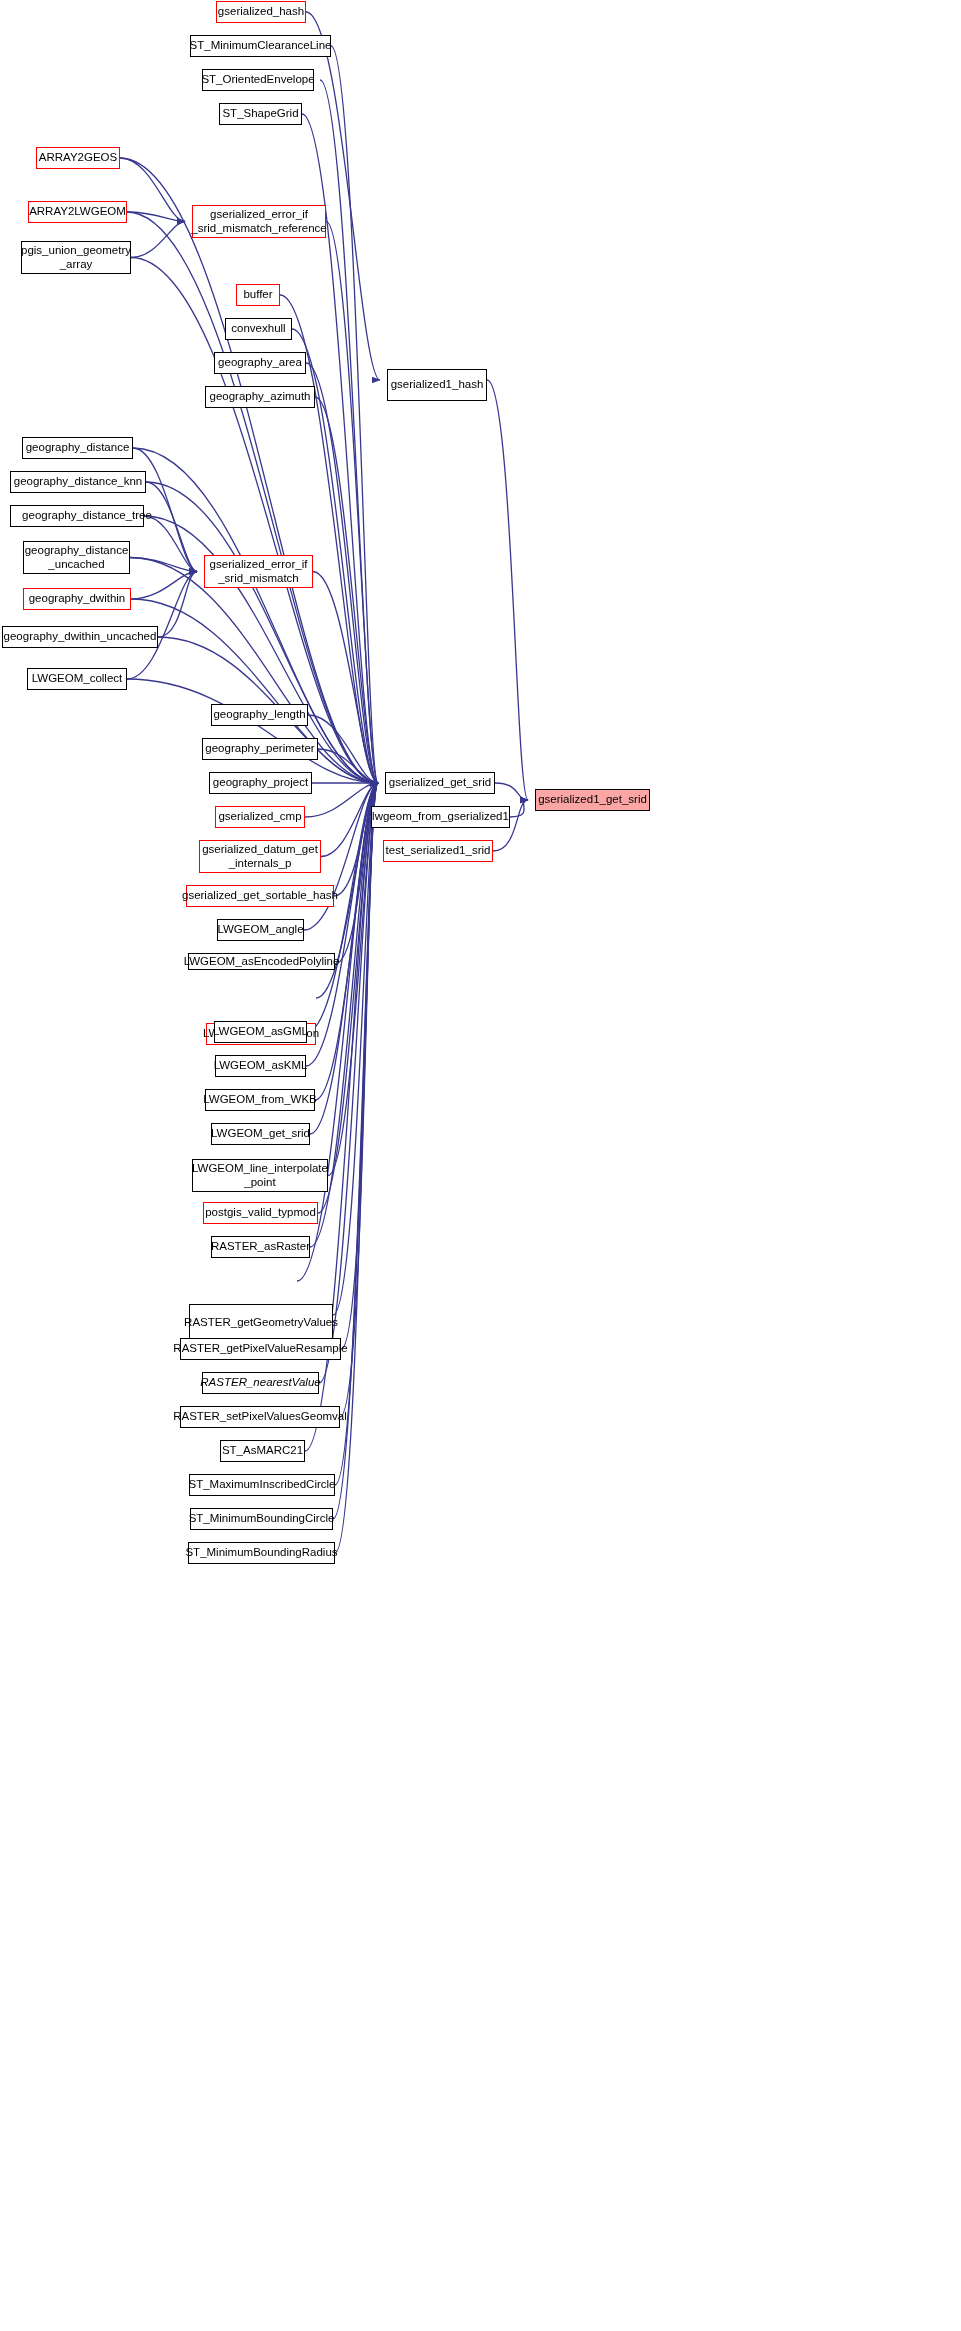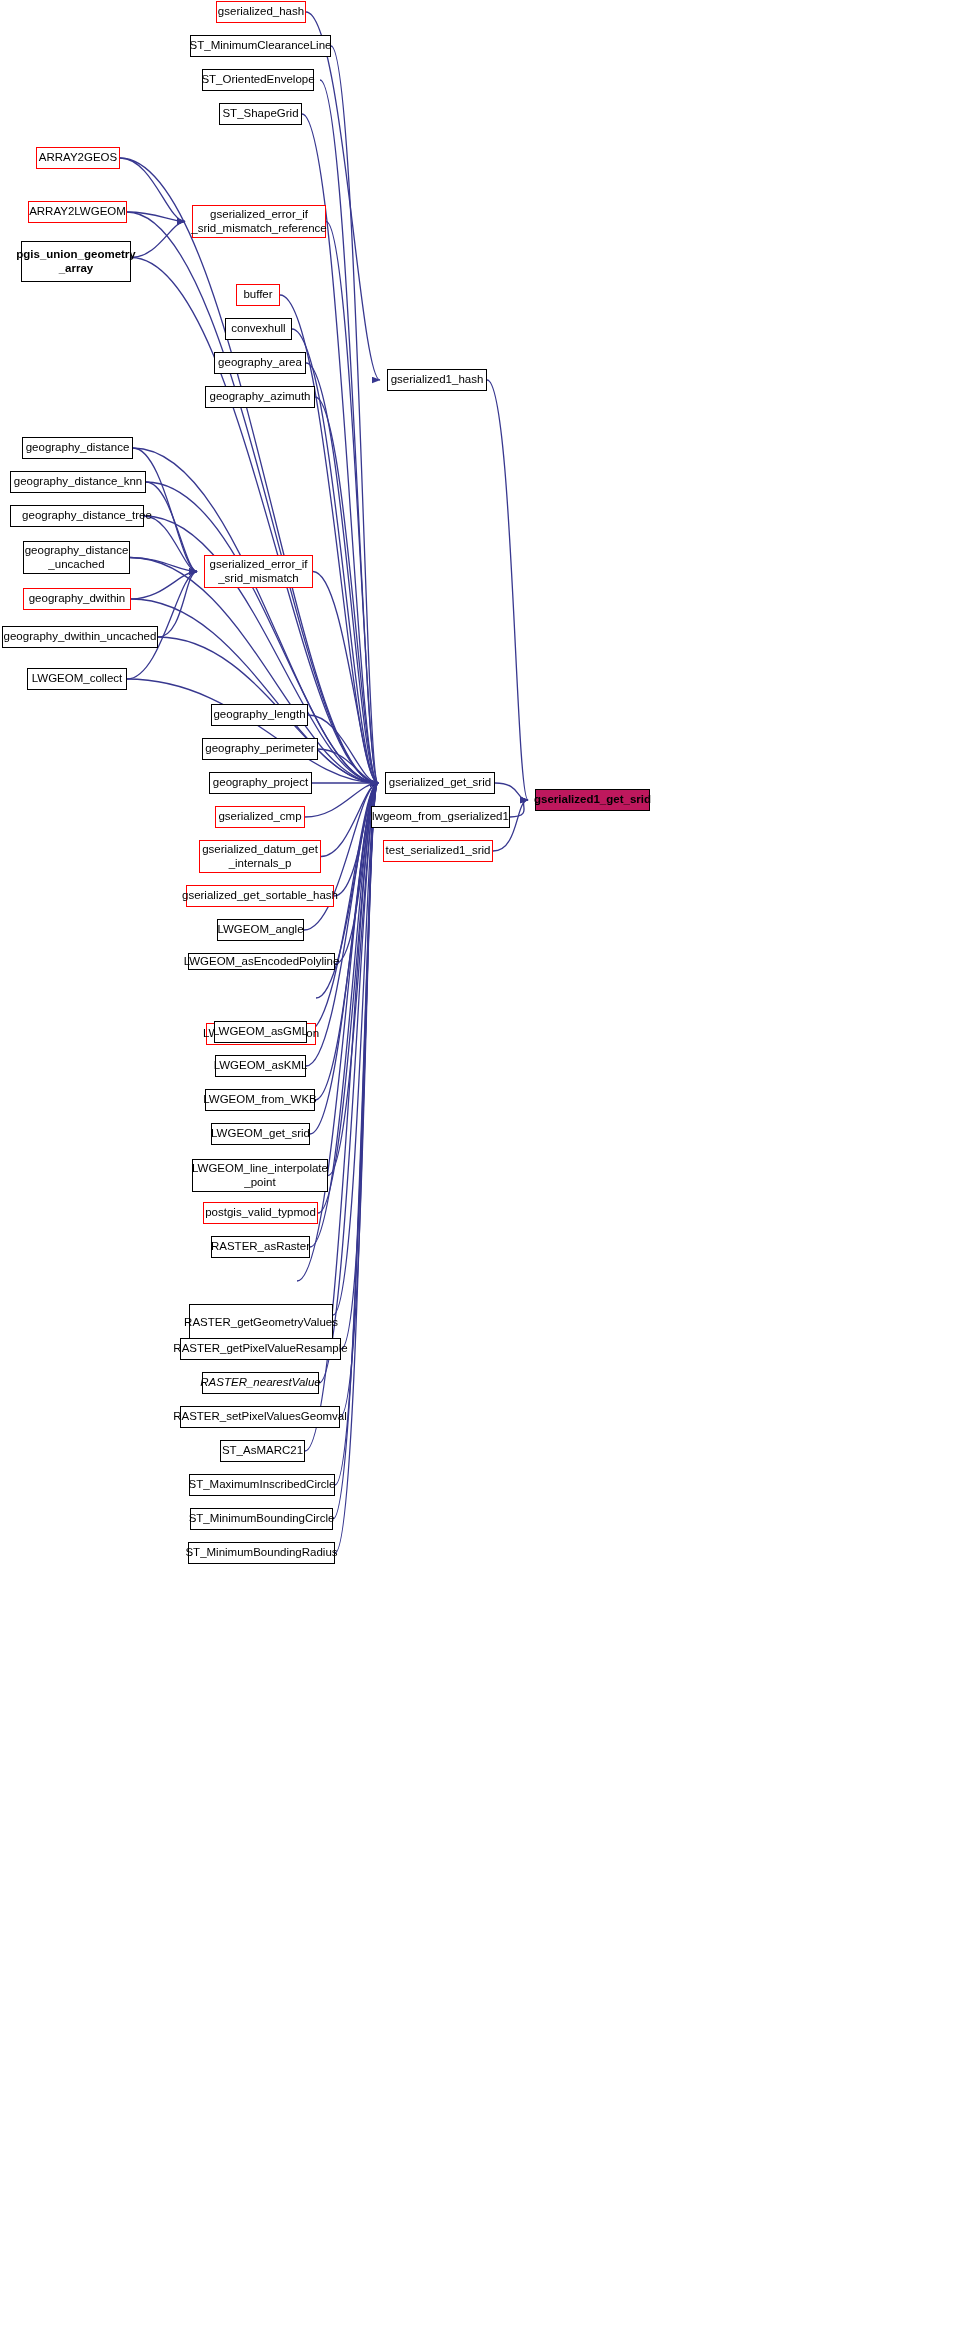"pgis_union_geometry" div.node { font-weight: bold -> none; height: 41px -> 33px }
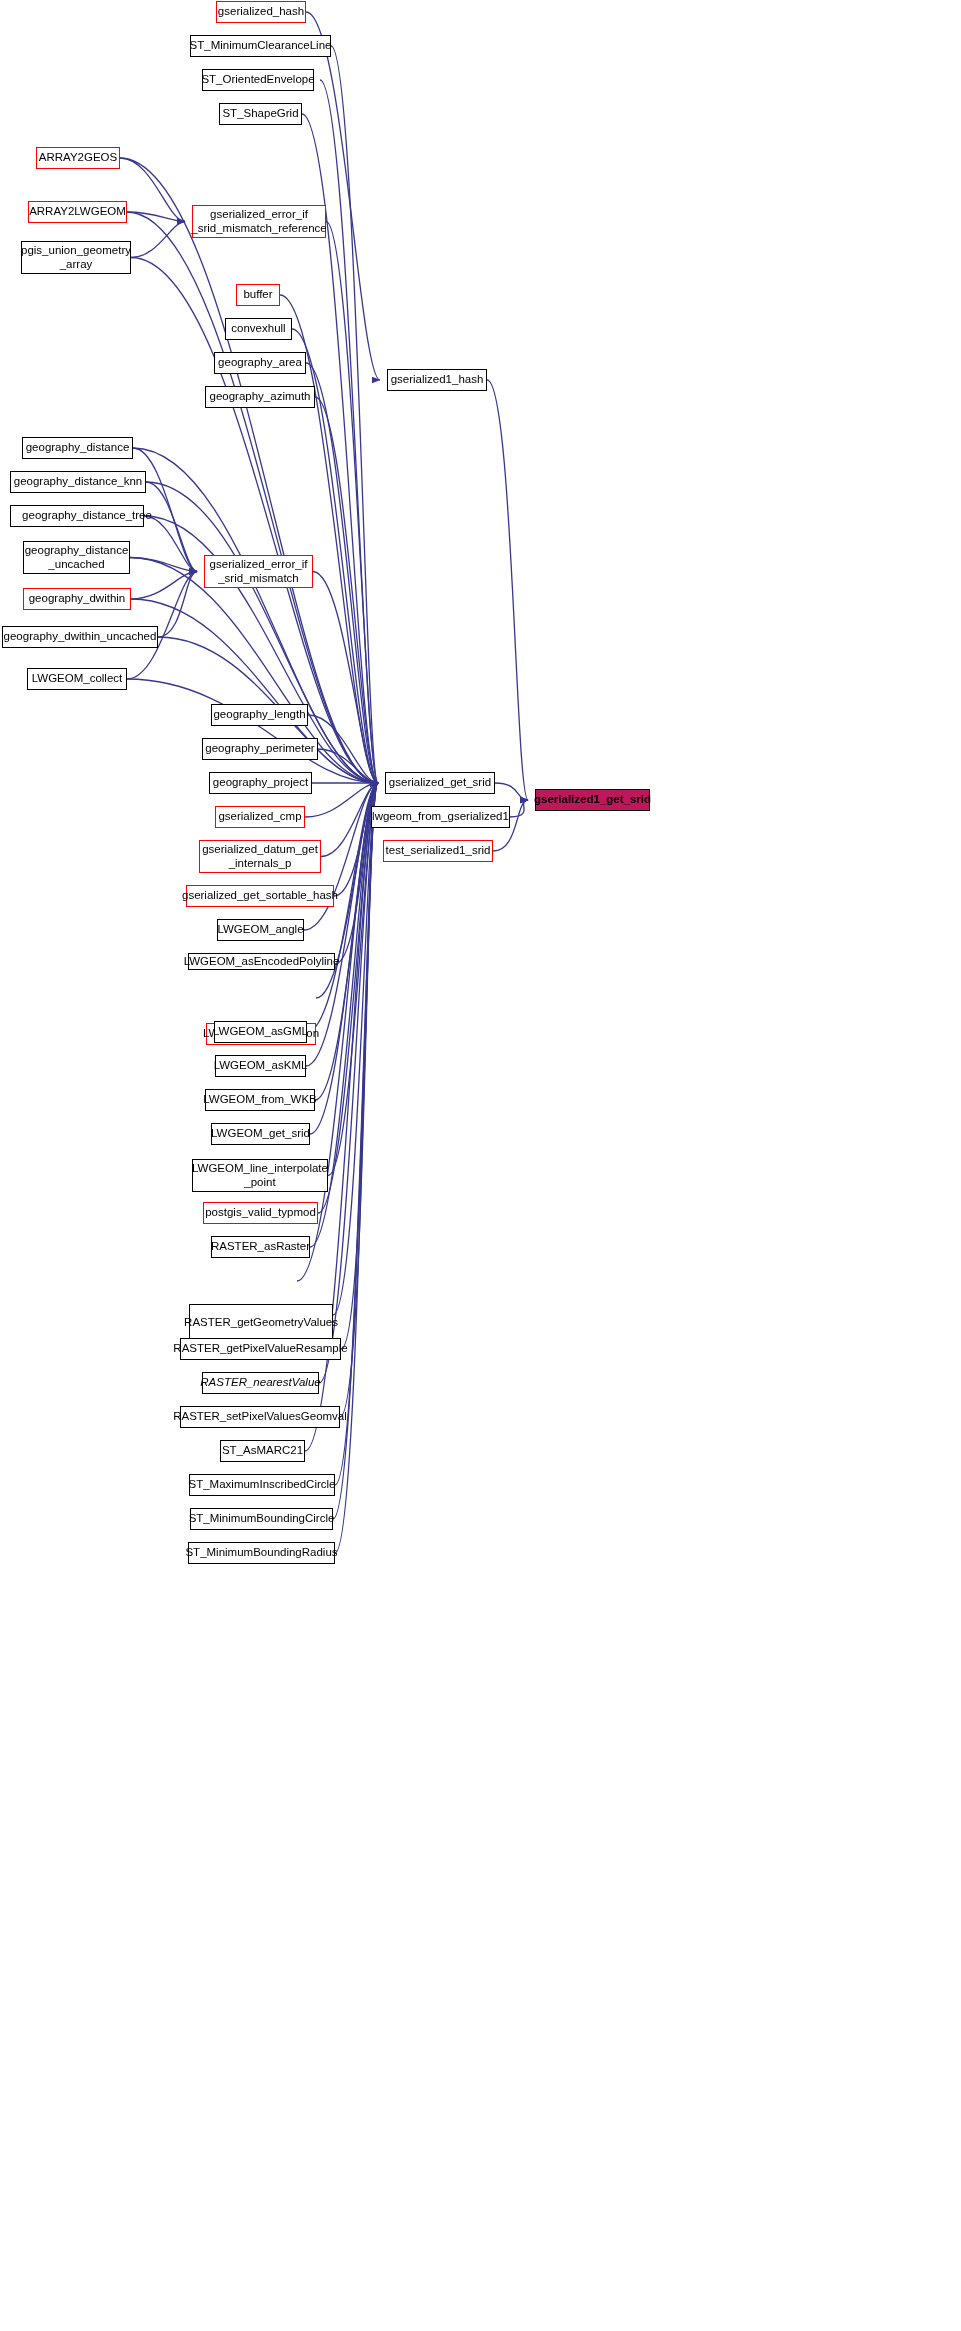"gserialized1_hash" div.node { height: 22px -> 32px }
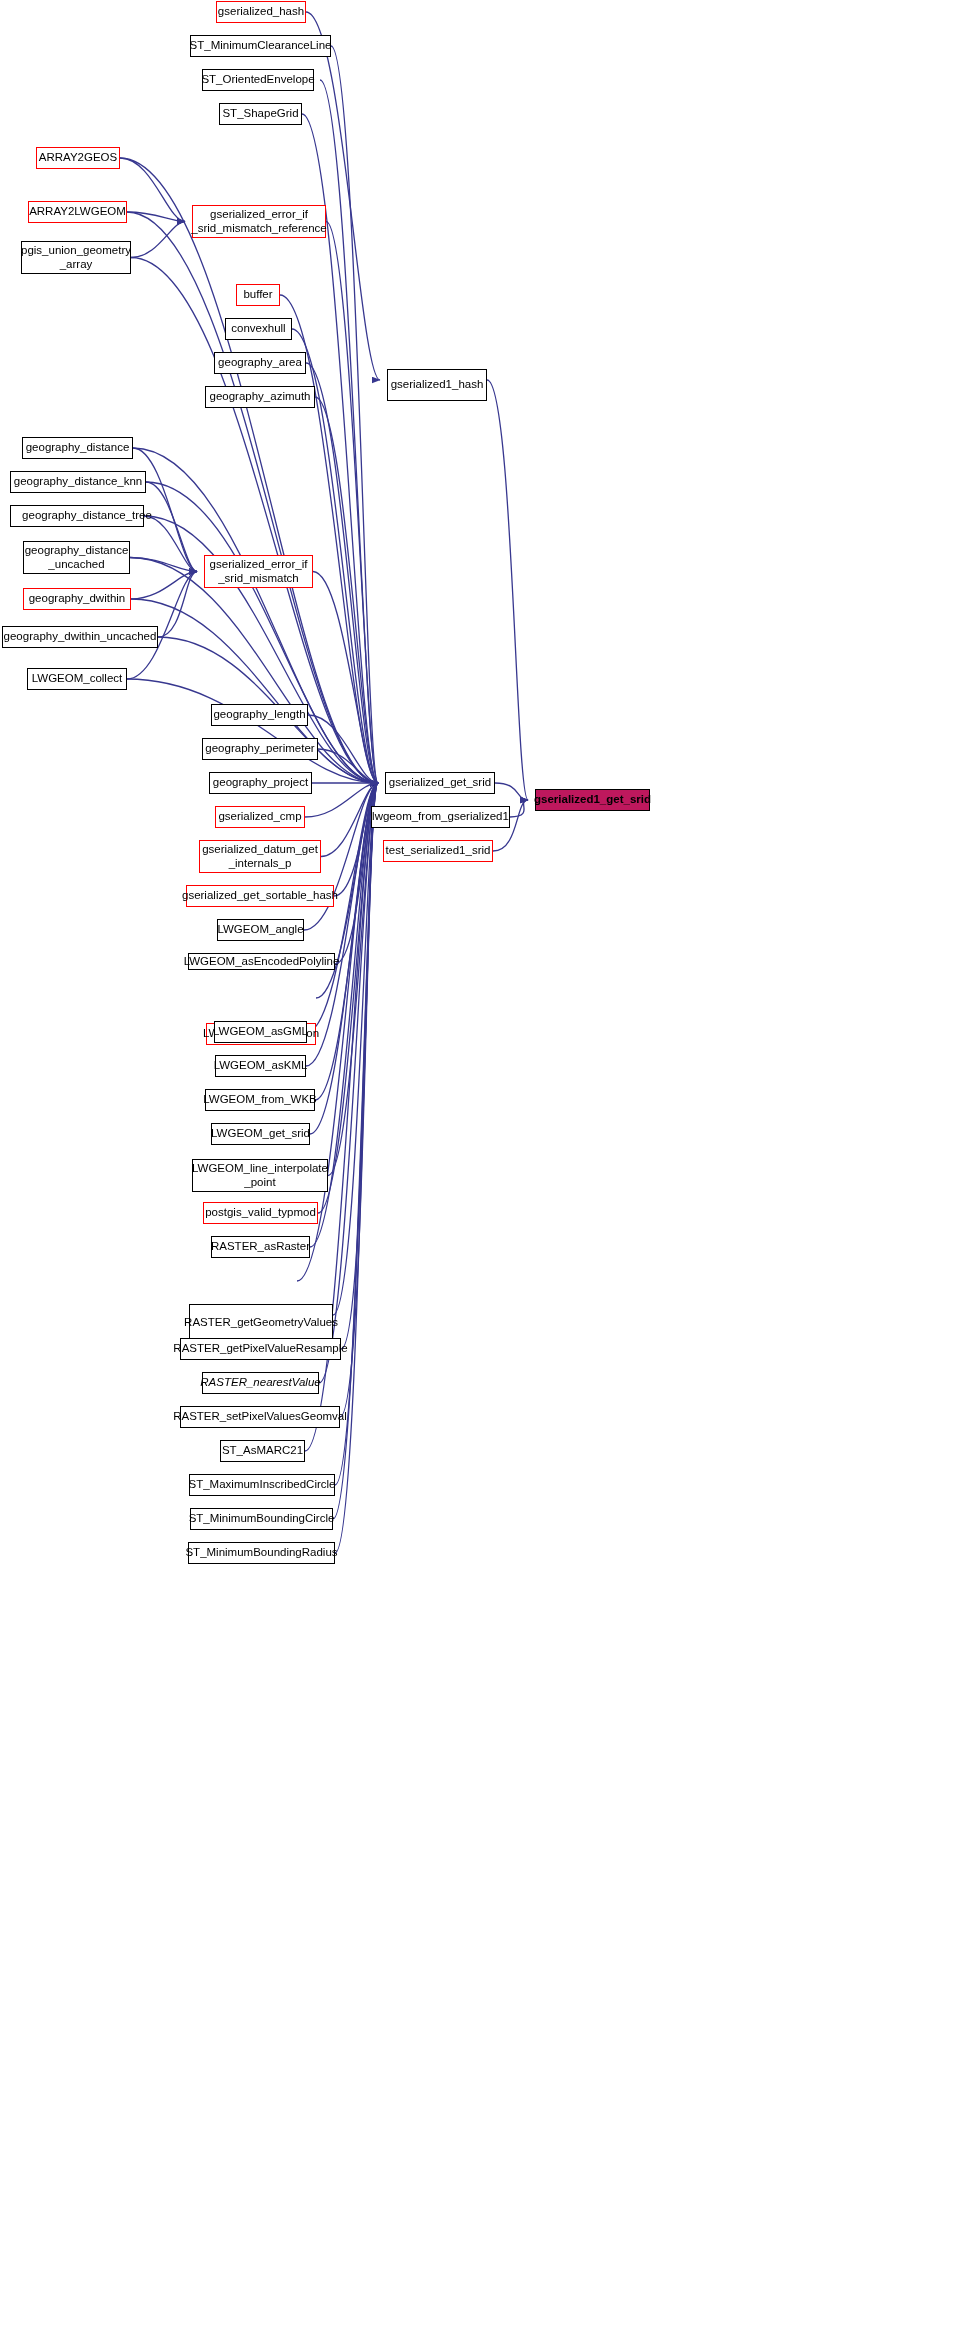"gserialized1_get_srid" .node.gray { background: #be185d -> #fca5a5; font-weight: bold -> none }
